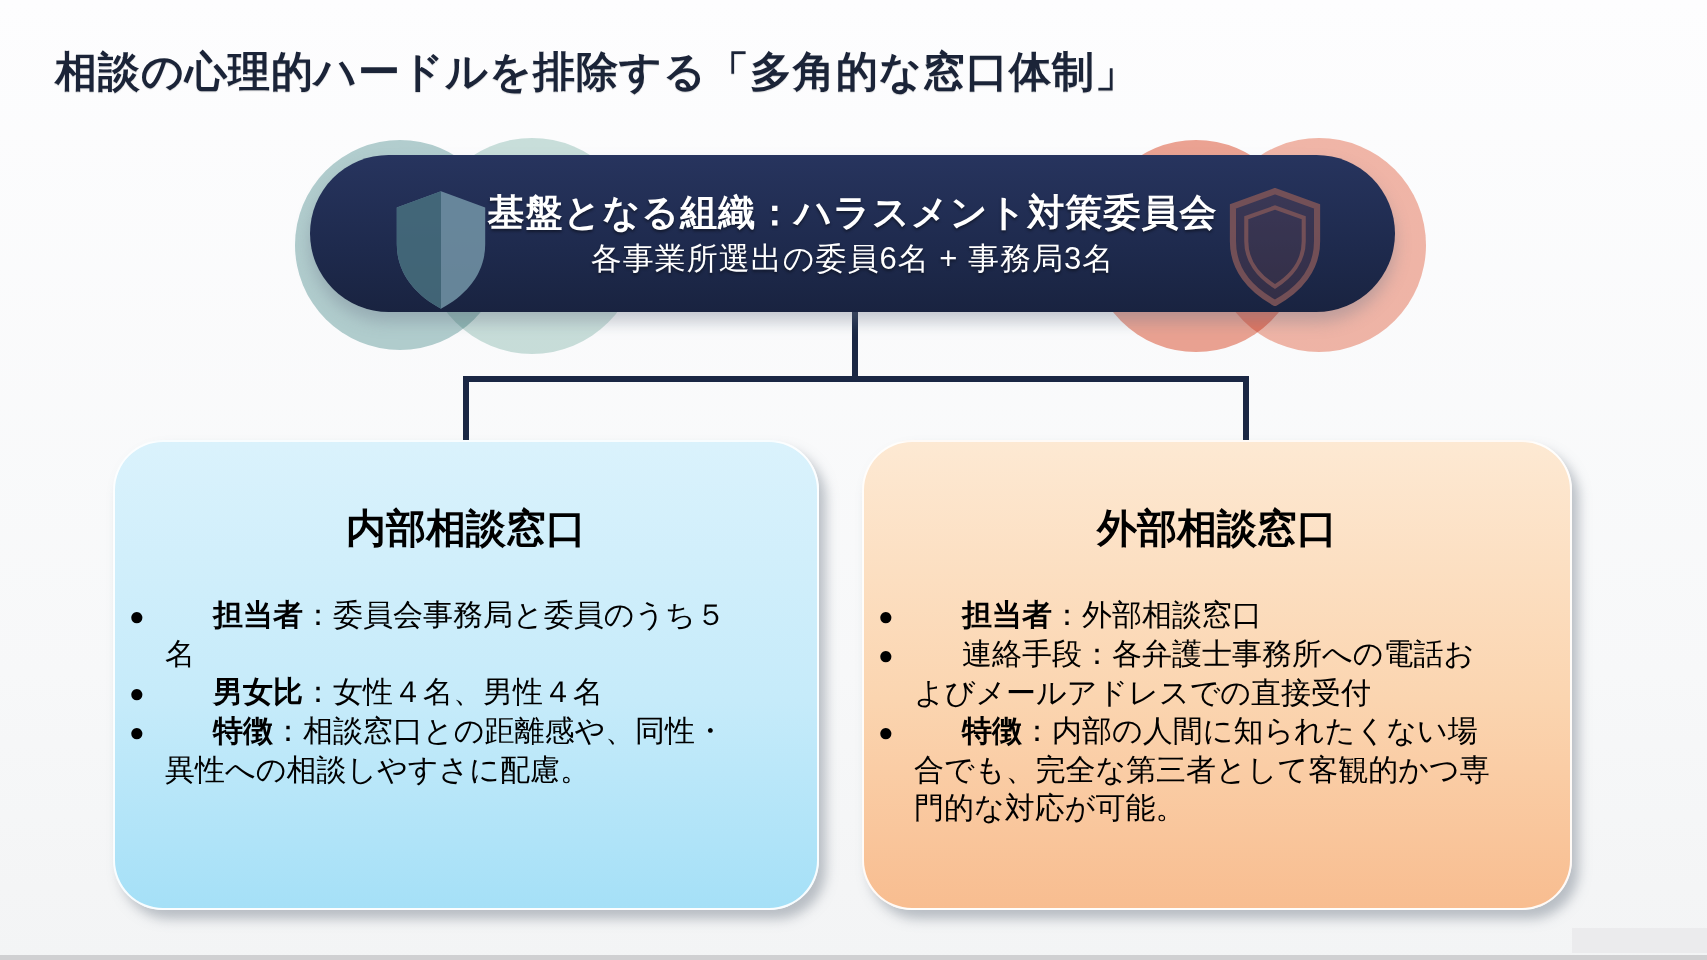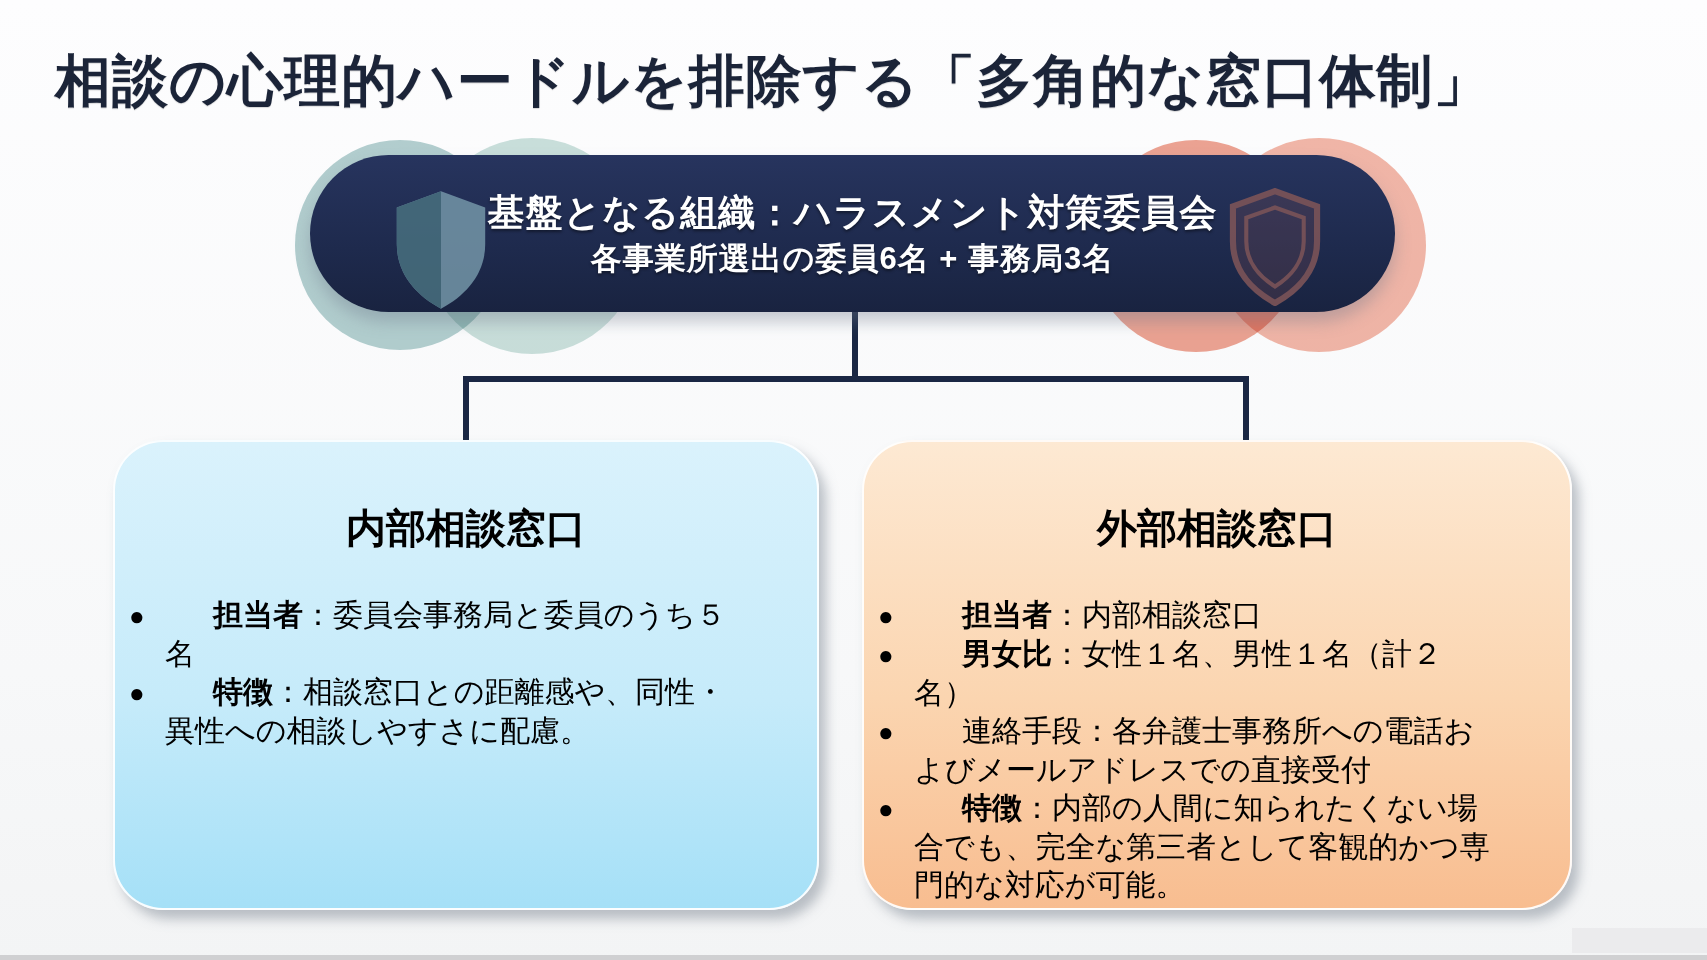"相談の心理的ハードルを排除する「多角的な窓口体制」" .page-title { font-size: 56px -> 42px }
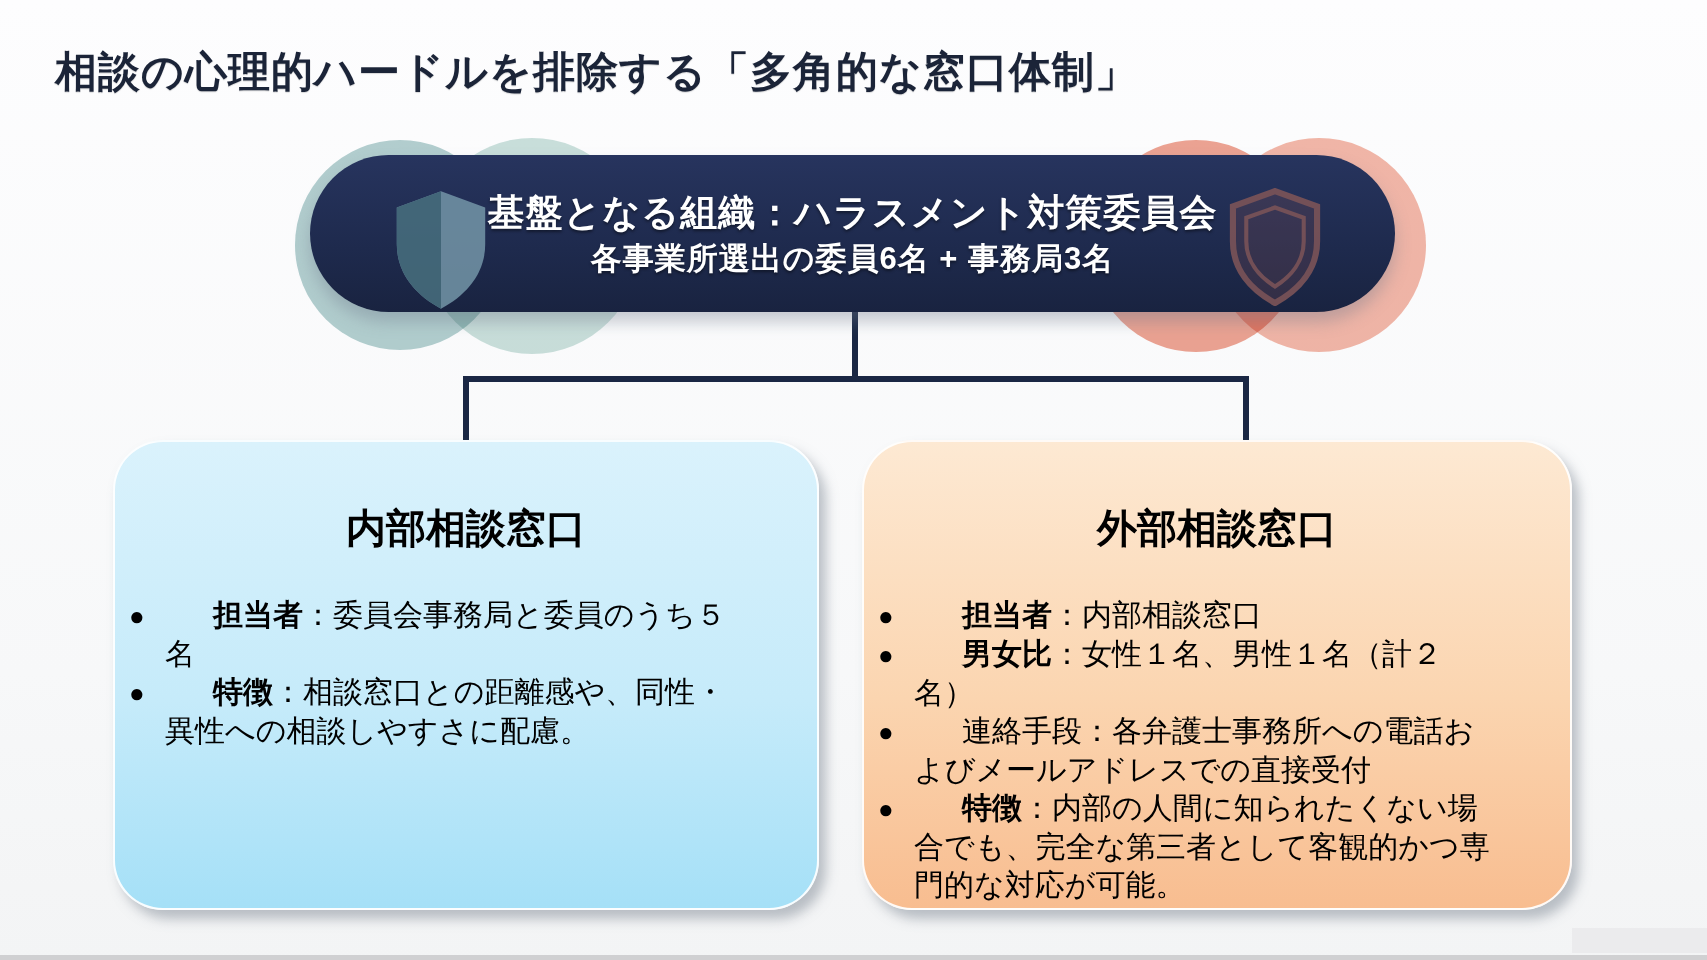"各事業所選出の委員6名 + 事務局3名" .banner-l2 { font-weight: bold -> normal }
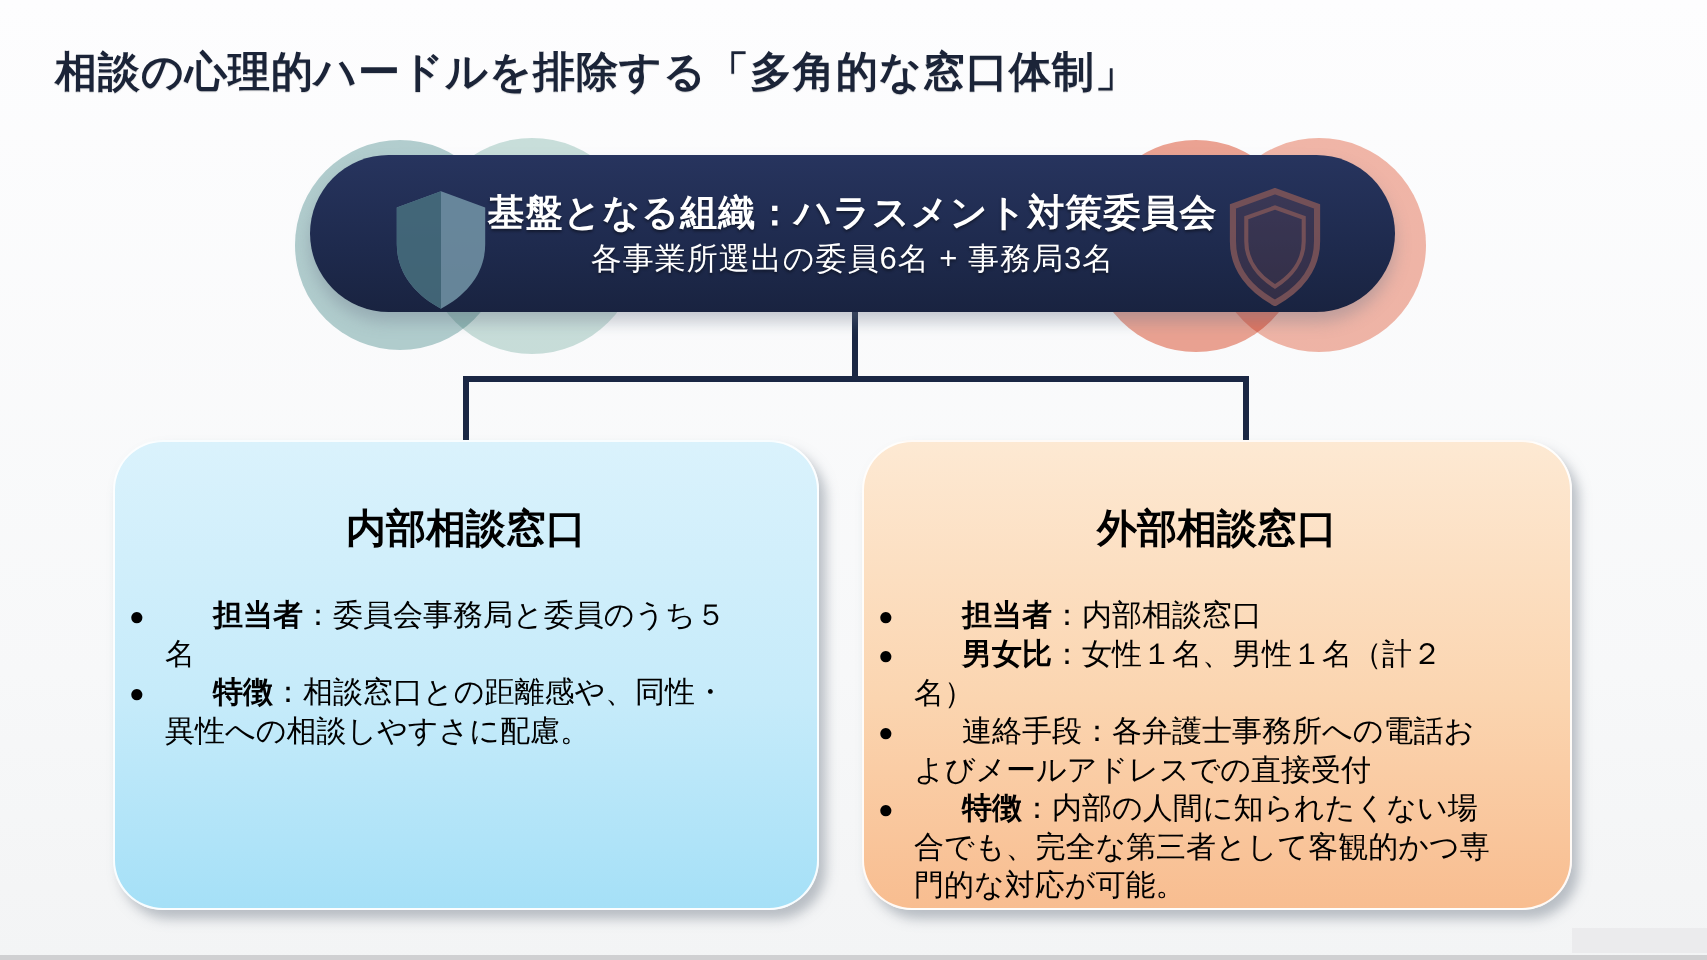"：内部相談窓口" span { text: 内 -> 外 }
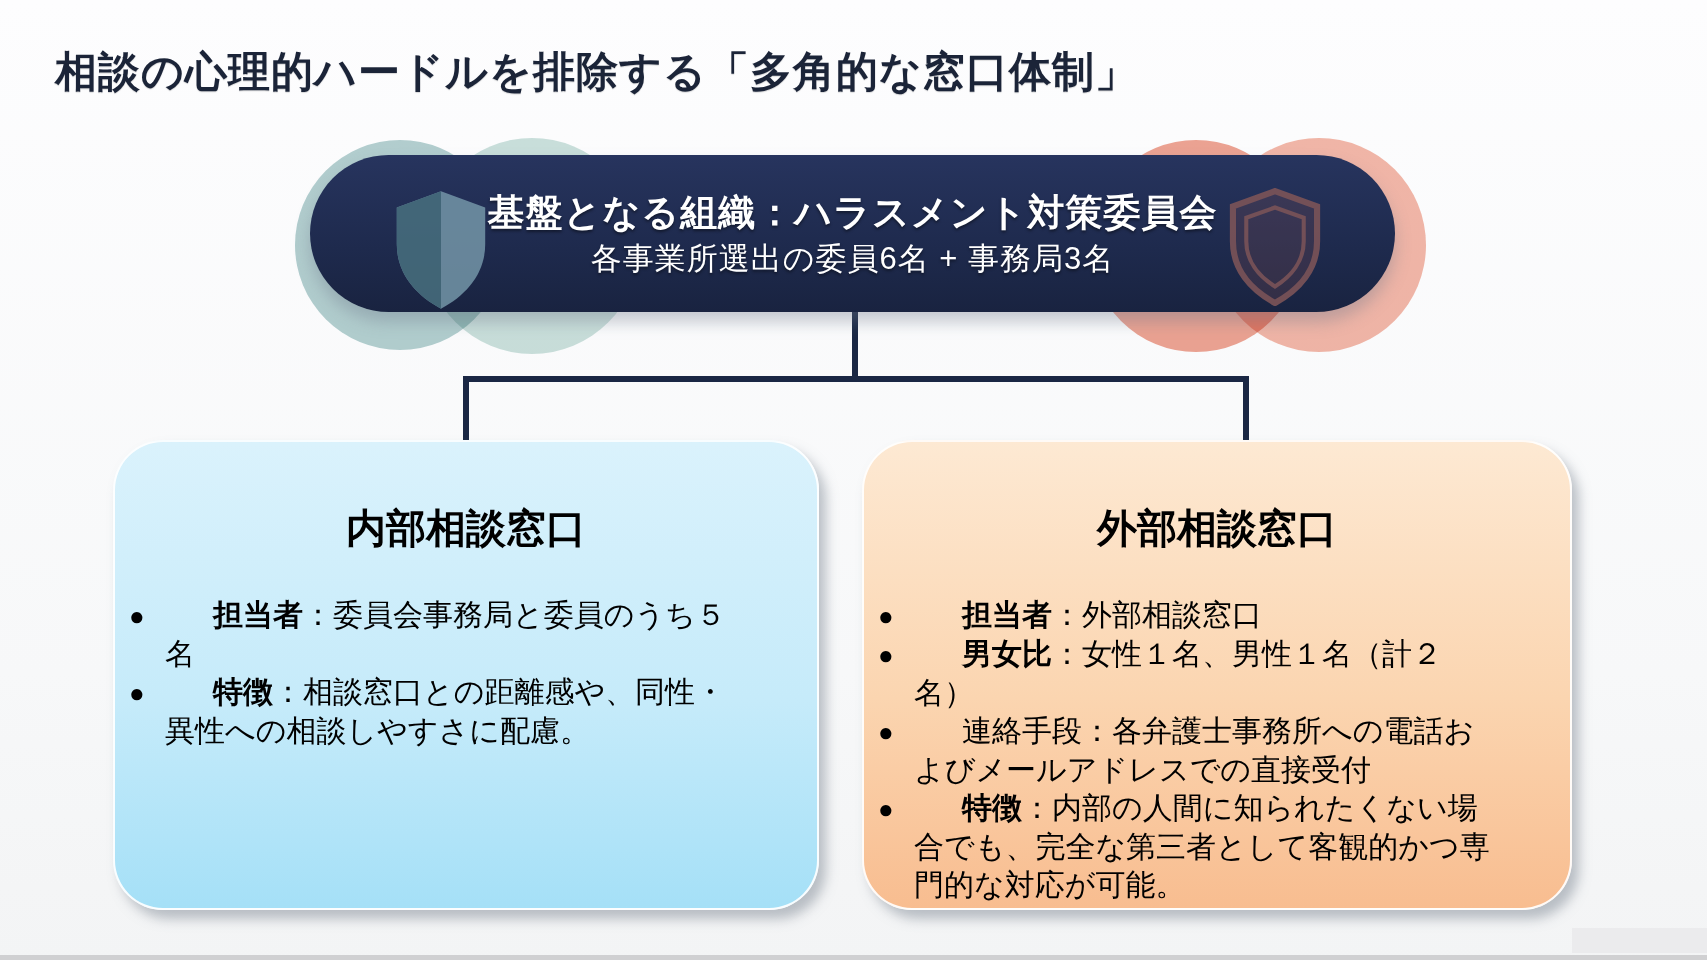"● 男女比：女性１名、男性１名（計２名）" li { html: <li> <span>●</span><span>男女比</span><span>：女性１名、男性１名（計２名）</span> </li> -> none }
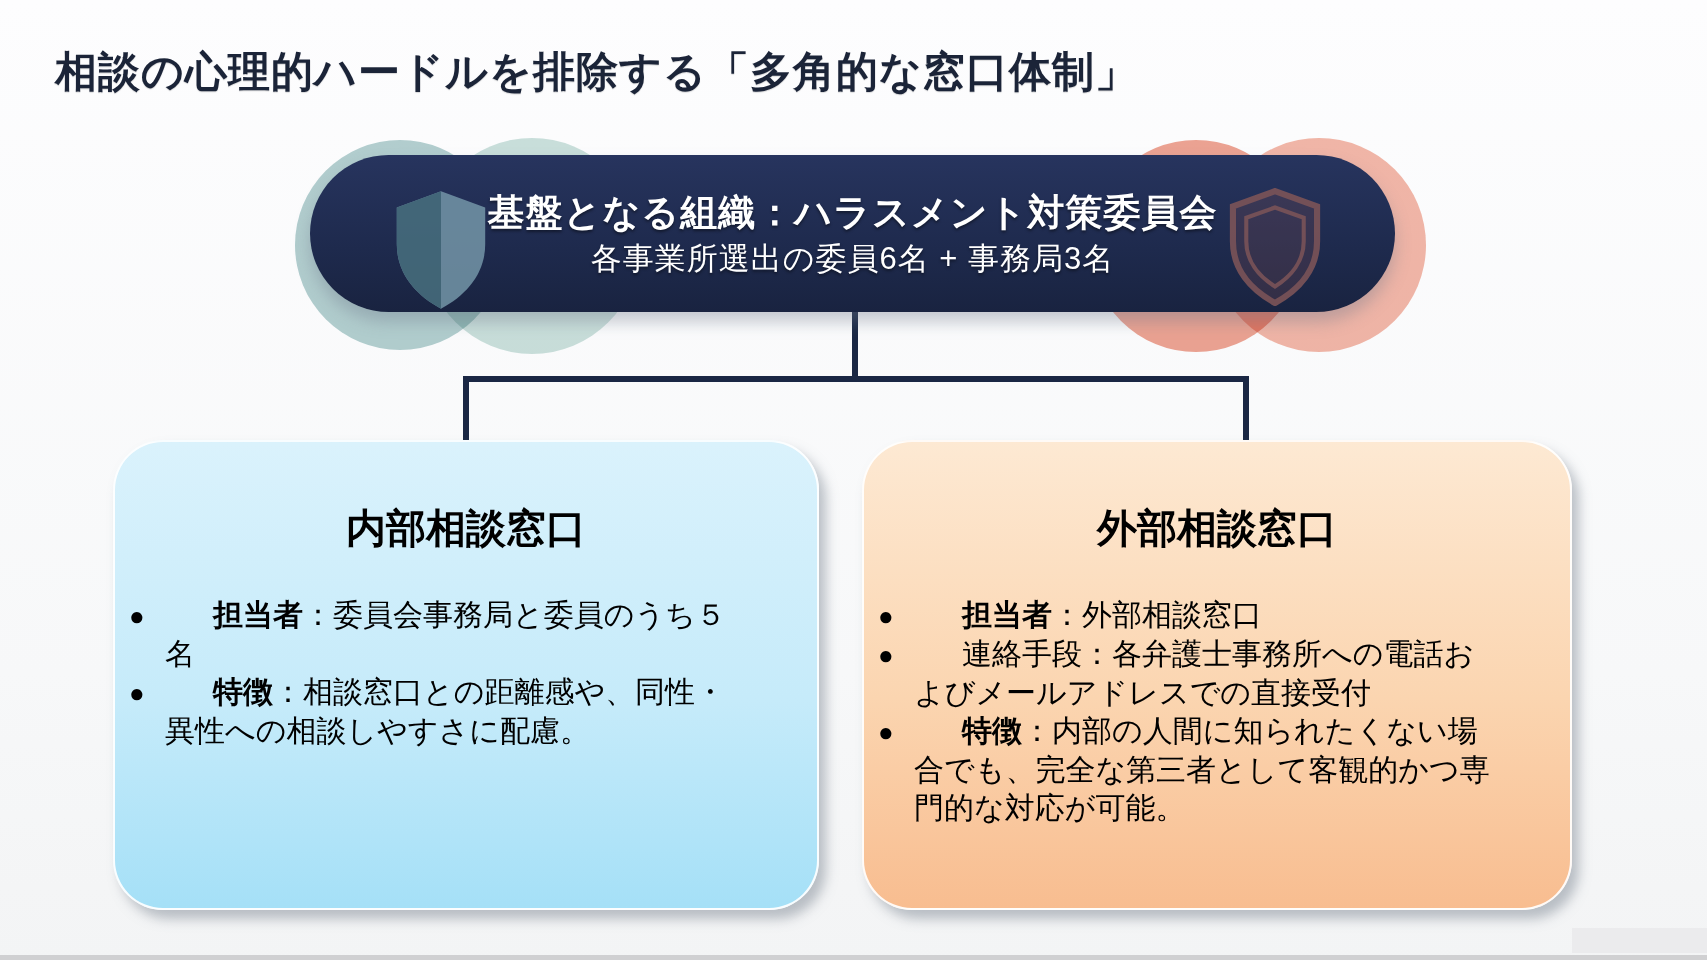"● 男女比：女性４名、男性４名" li { html: none -> <li> <span>●</span><span>男女比</span><span>：女性４名、男性４名</span> </li> }
